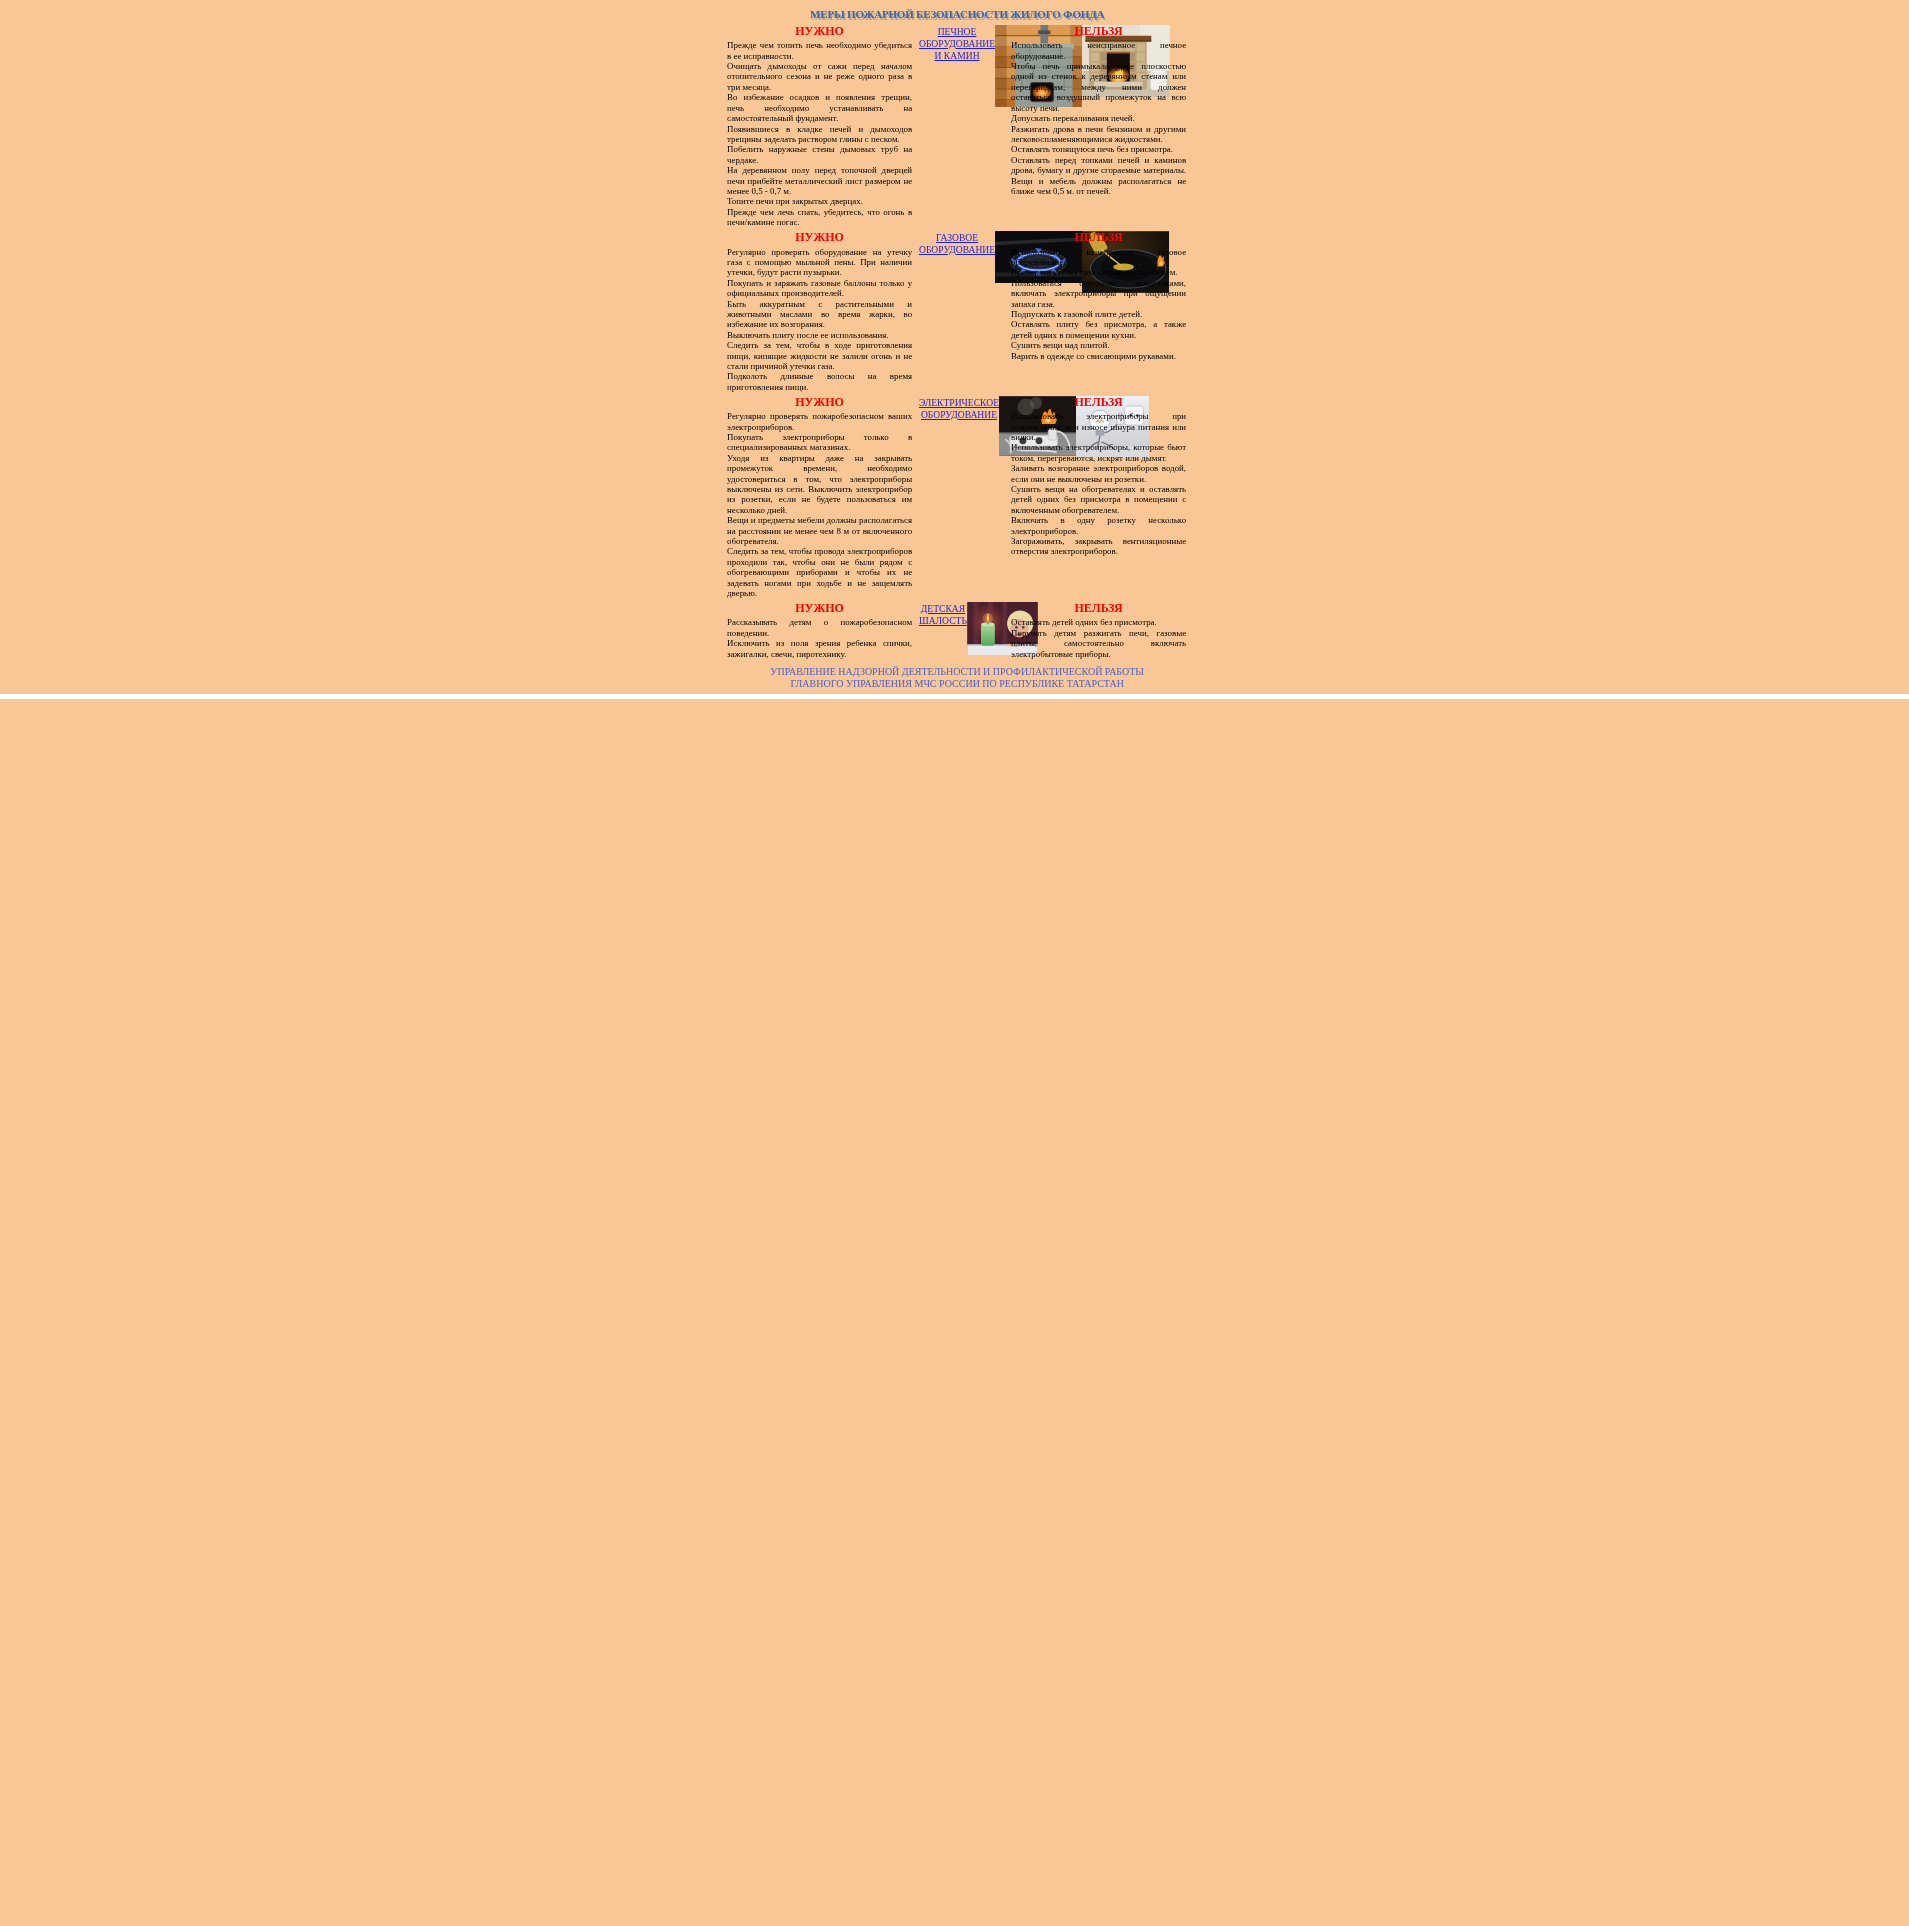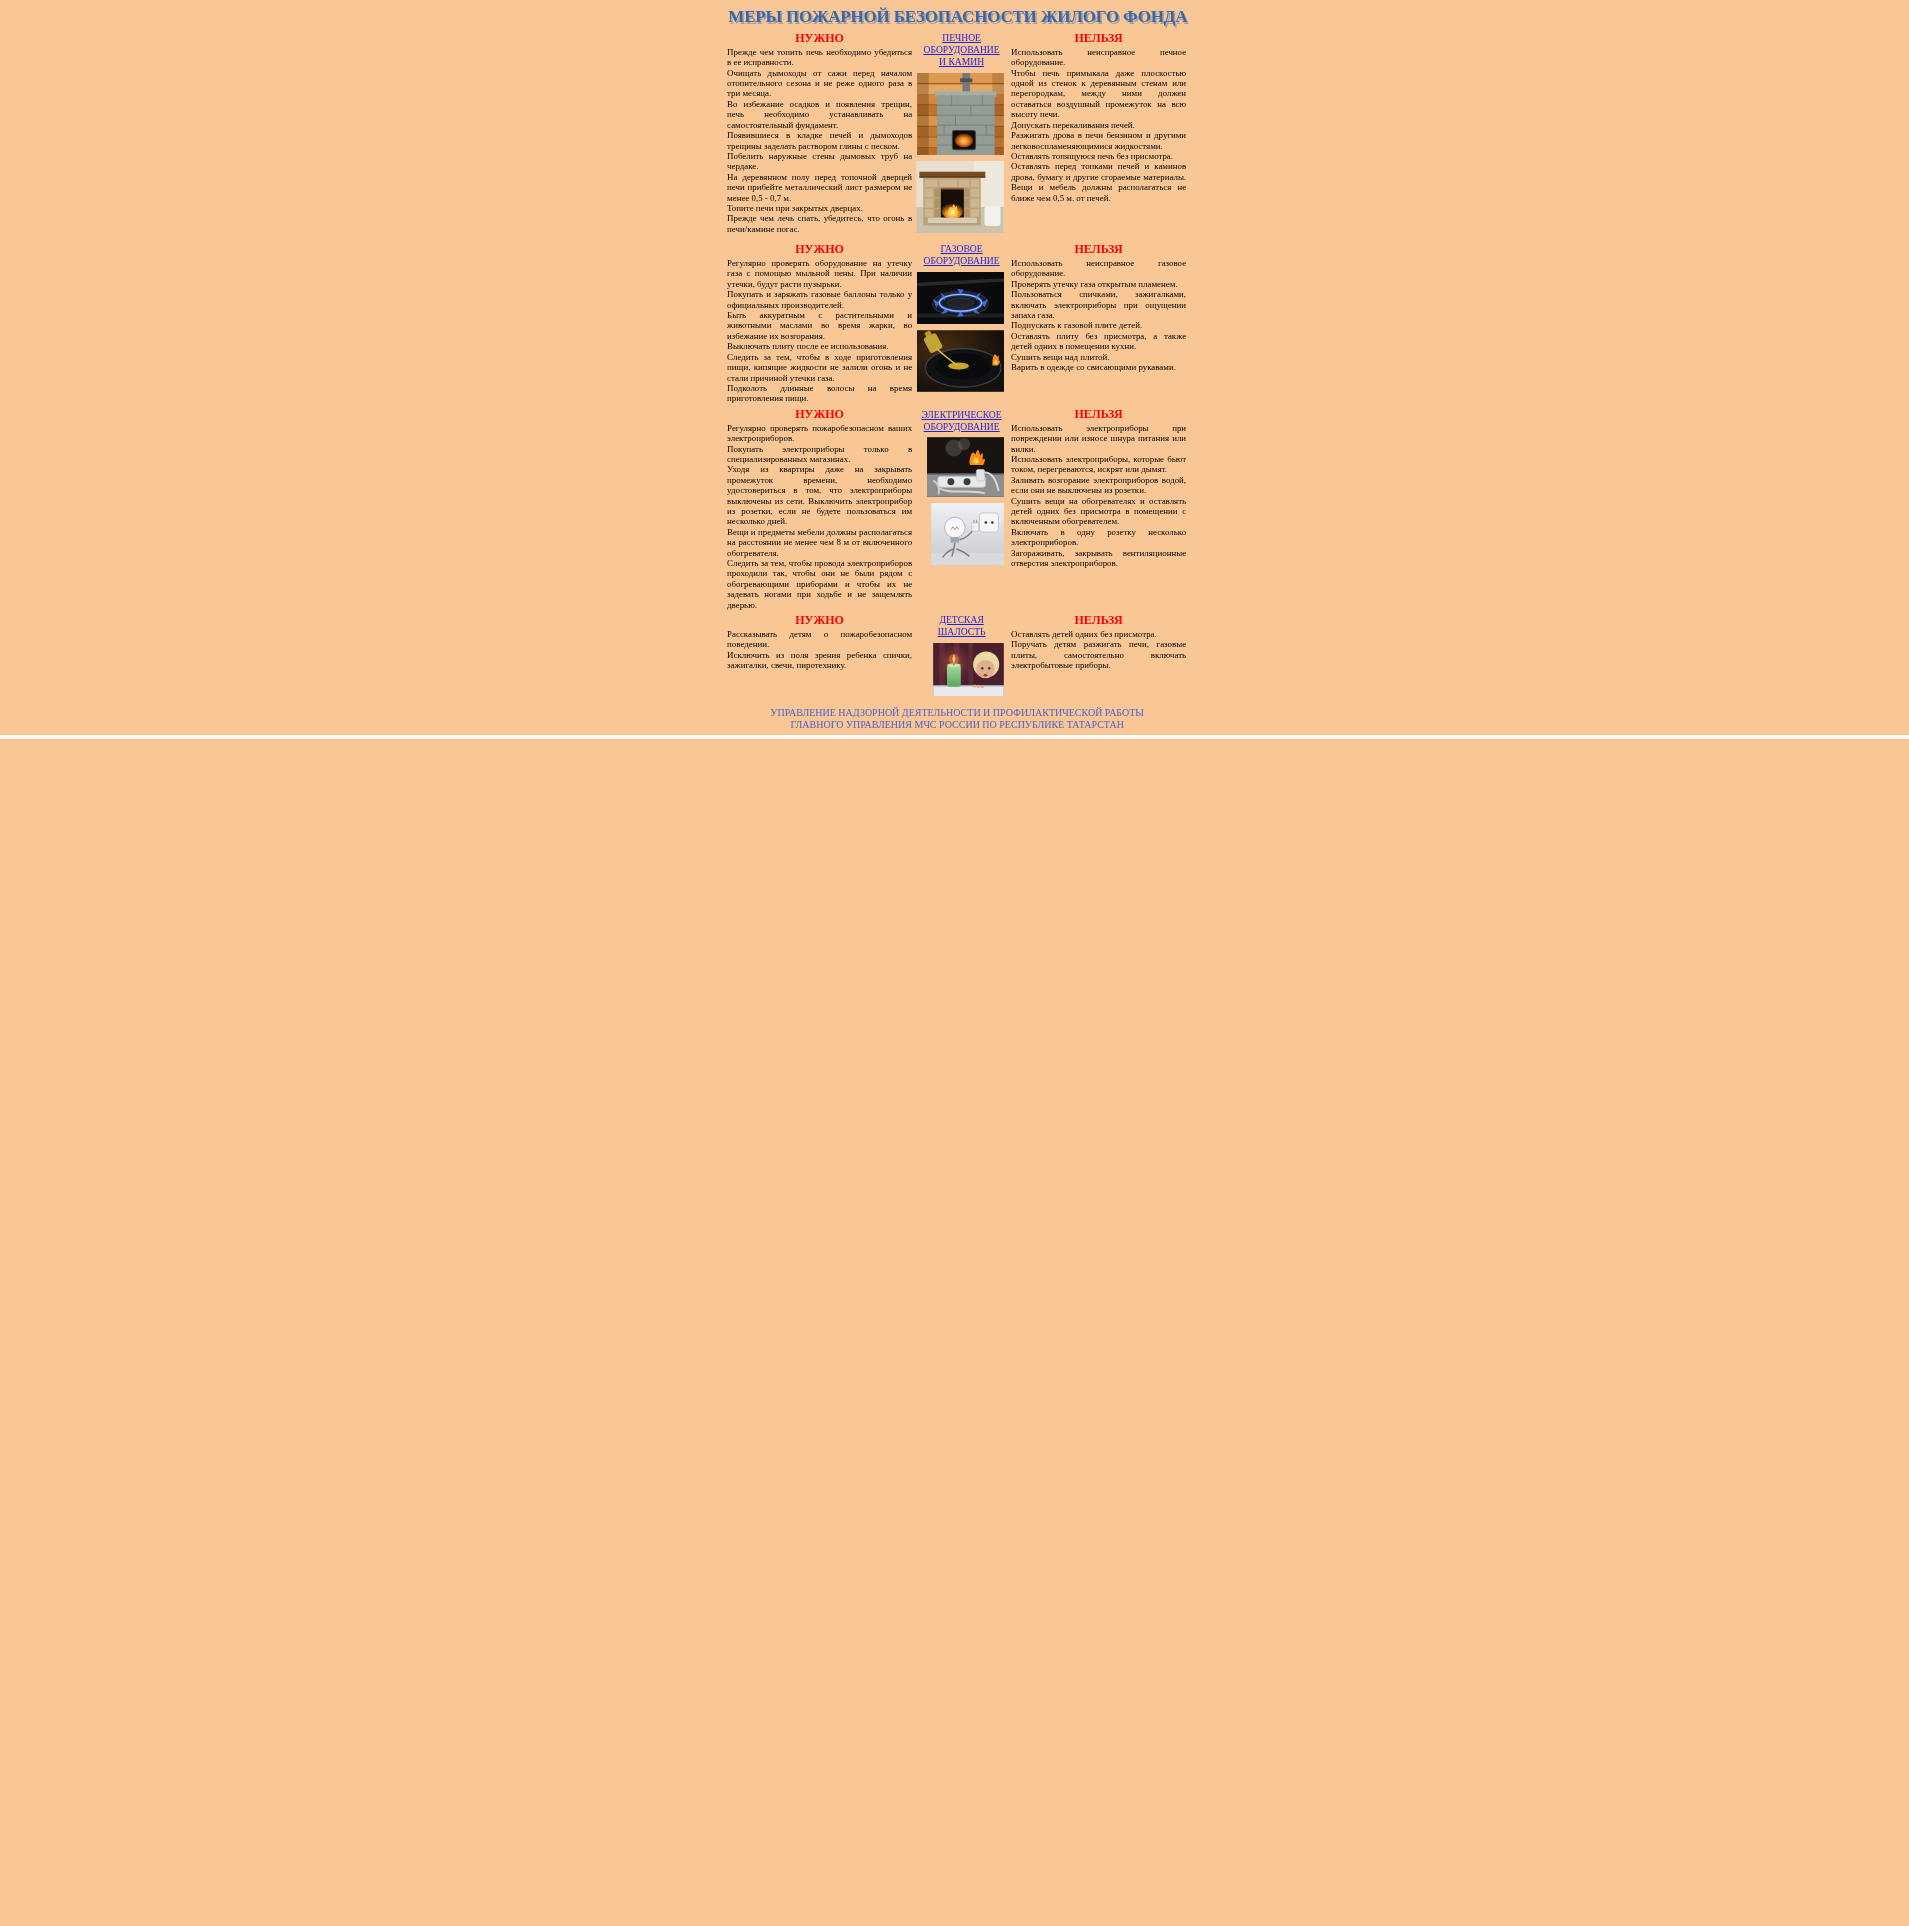"МЕРЫ ПОЖАРНОЙ БЕЗОПАСНОСТИ ЖИЛОГО ФОНДА" .title { font-size: 17px -> 11px; text-align: right -> center }
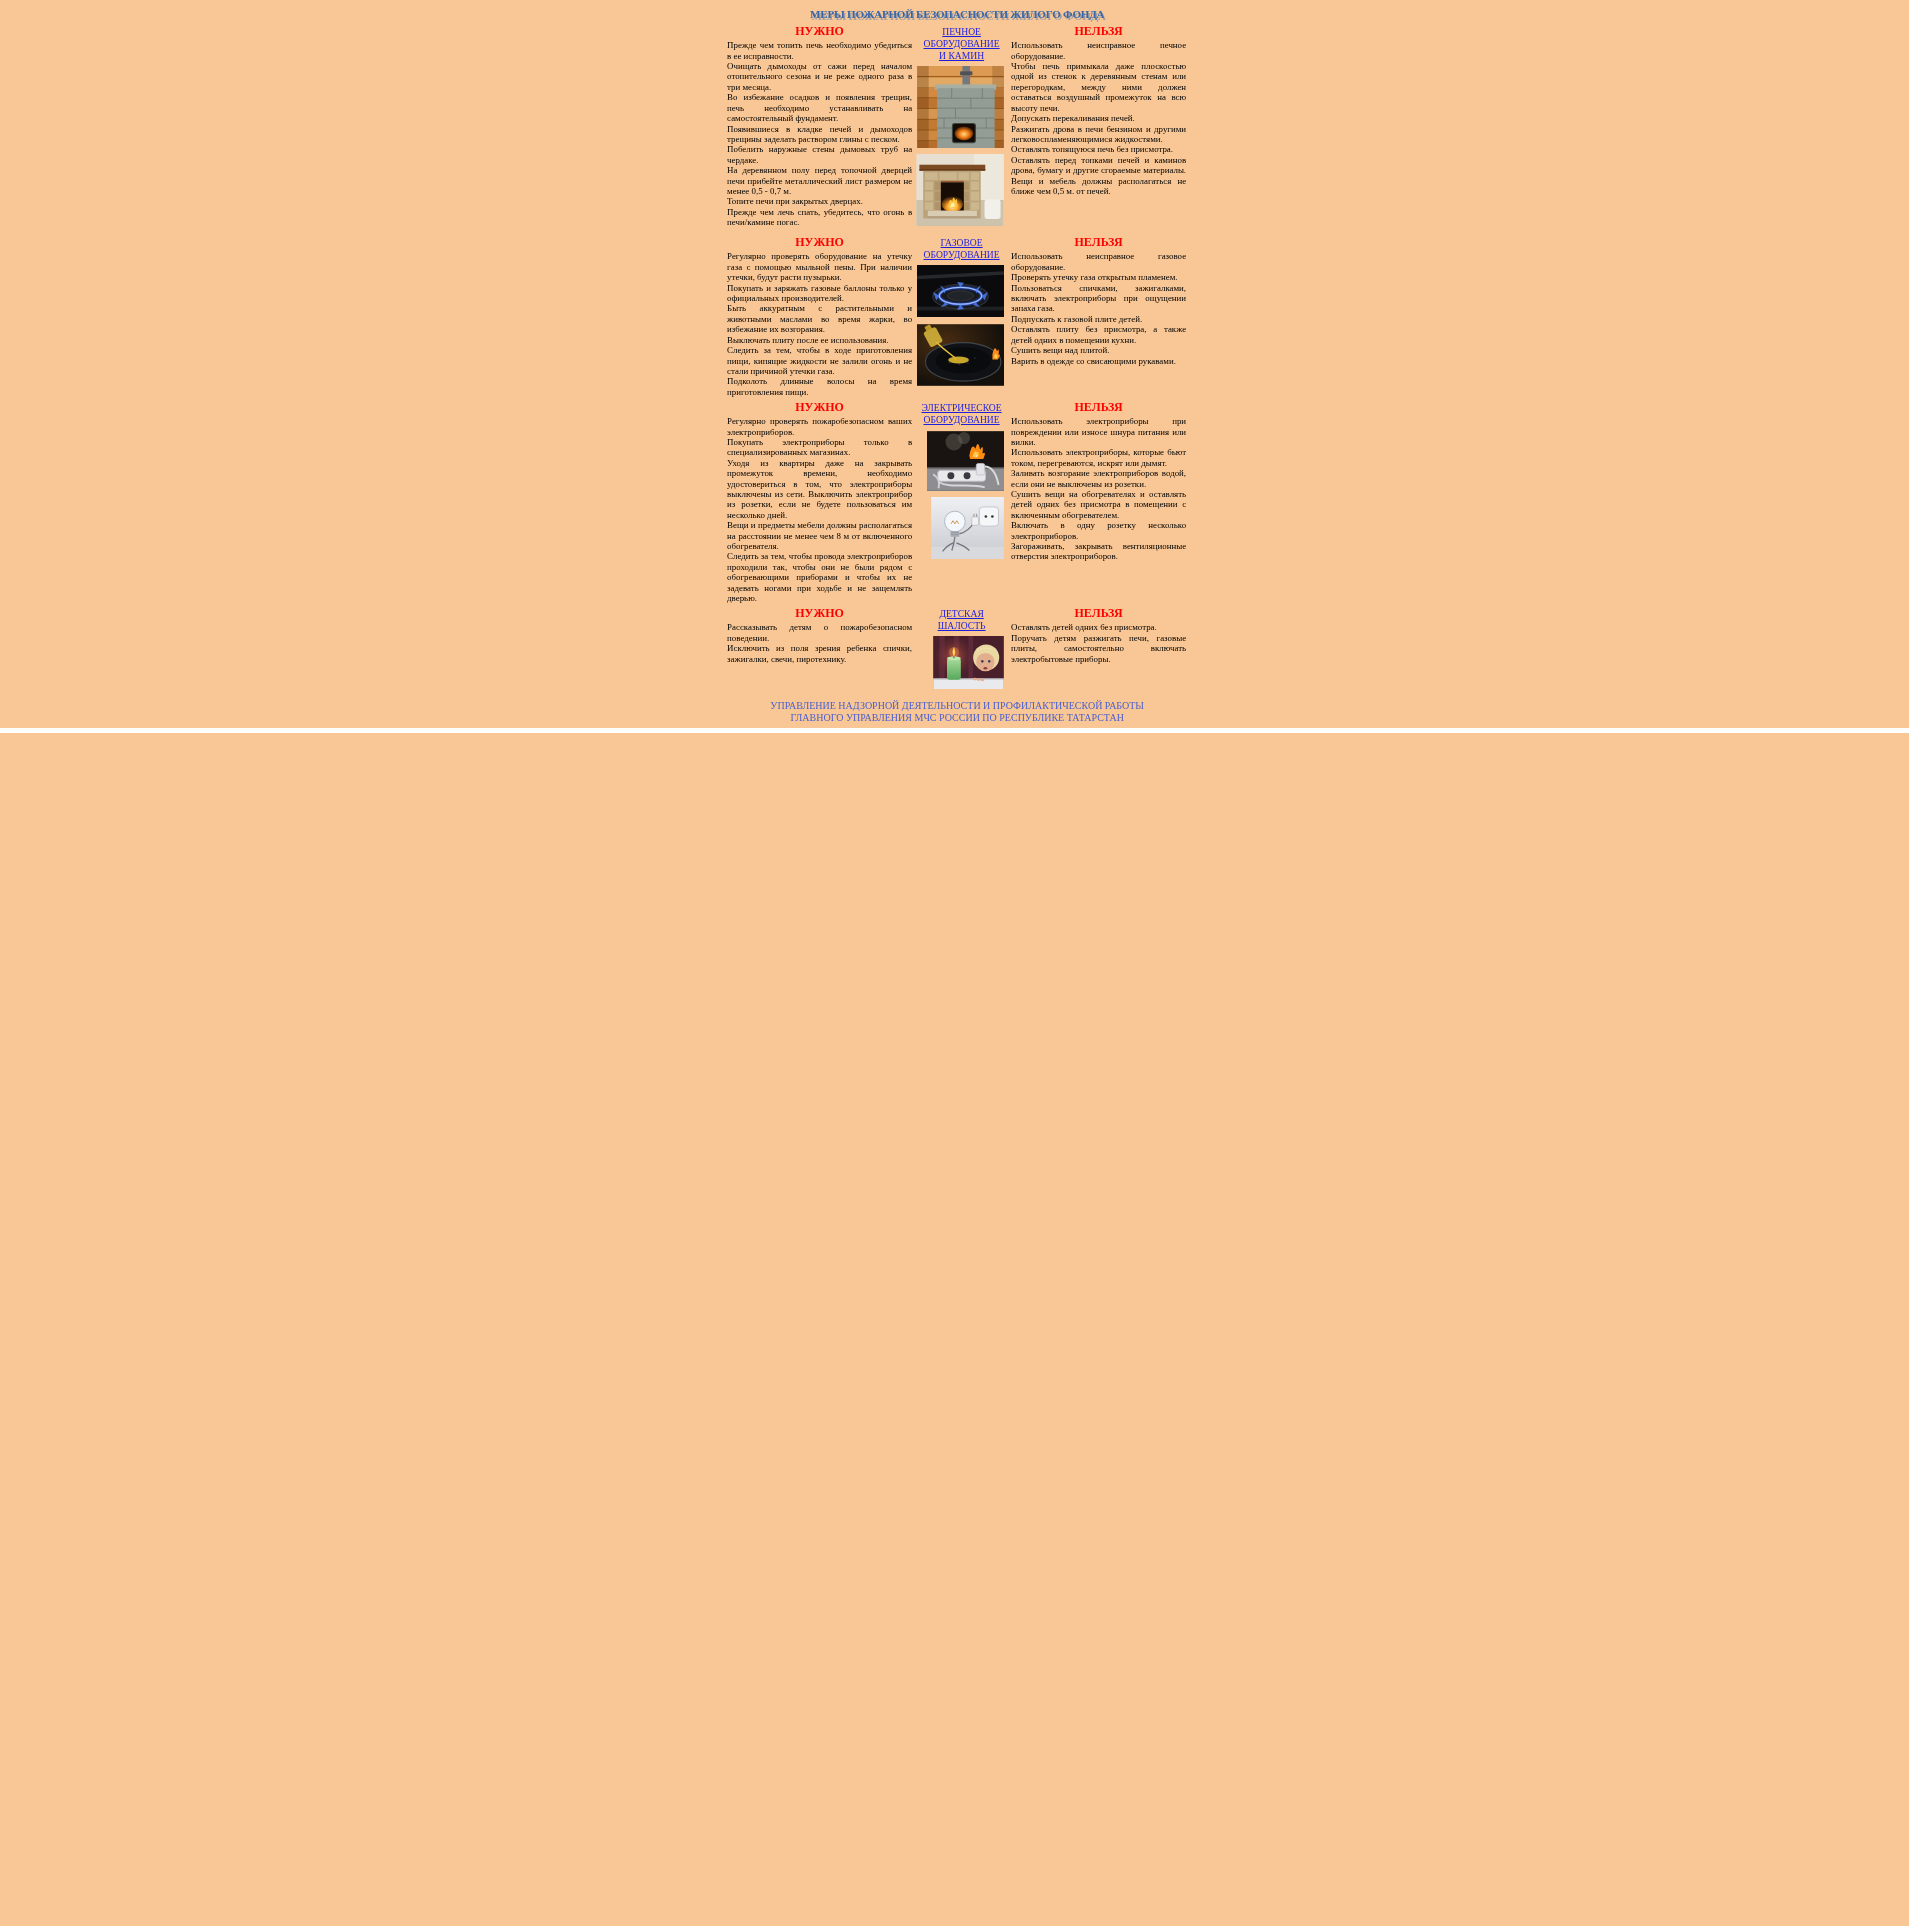"ПЕЧНОЕ ОБОРУДОВАНИЕ И КАМИН" .mid { align-items: flex-end -> flex-start; flex-direction: column -> row }
